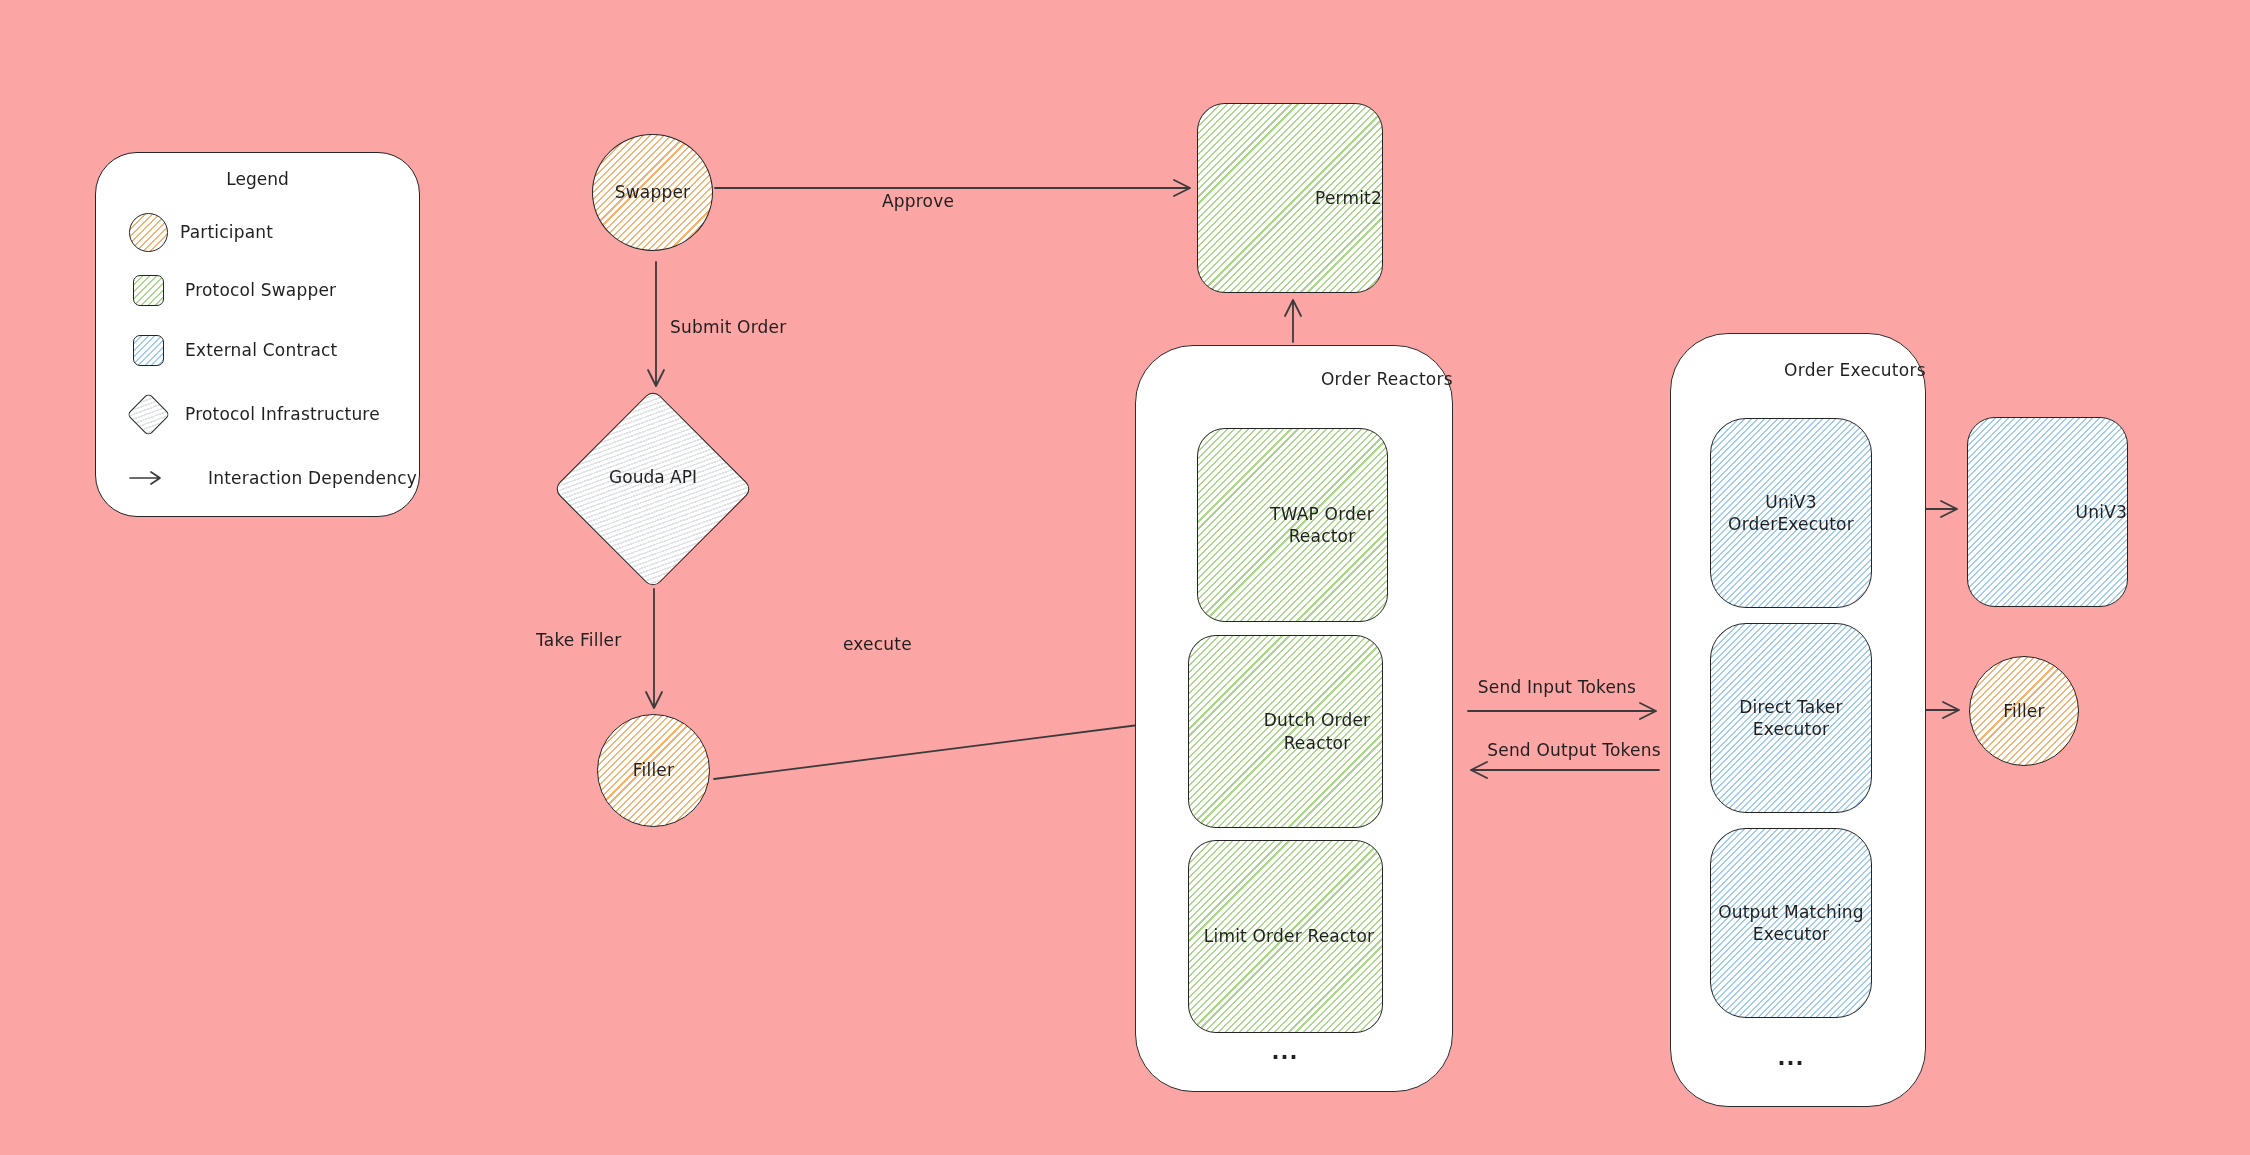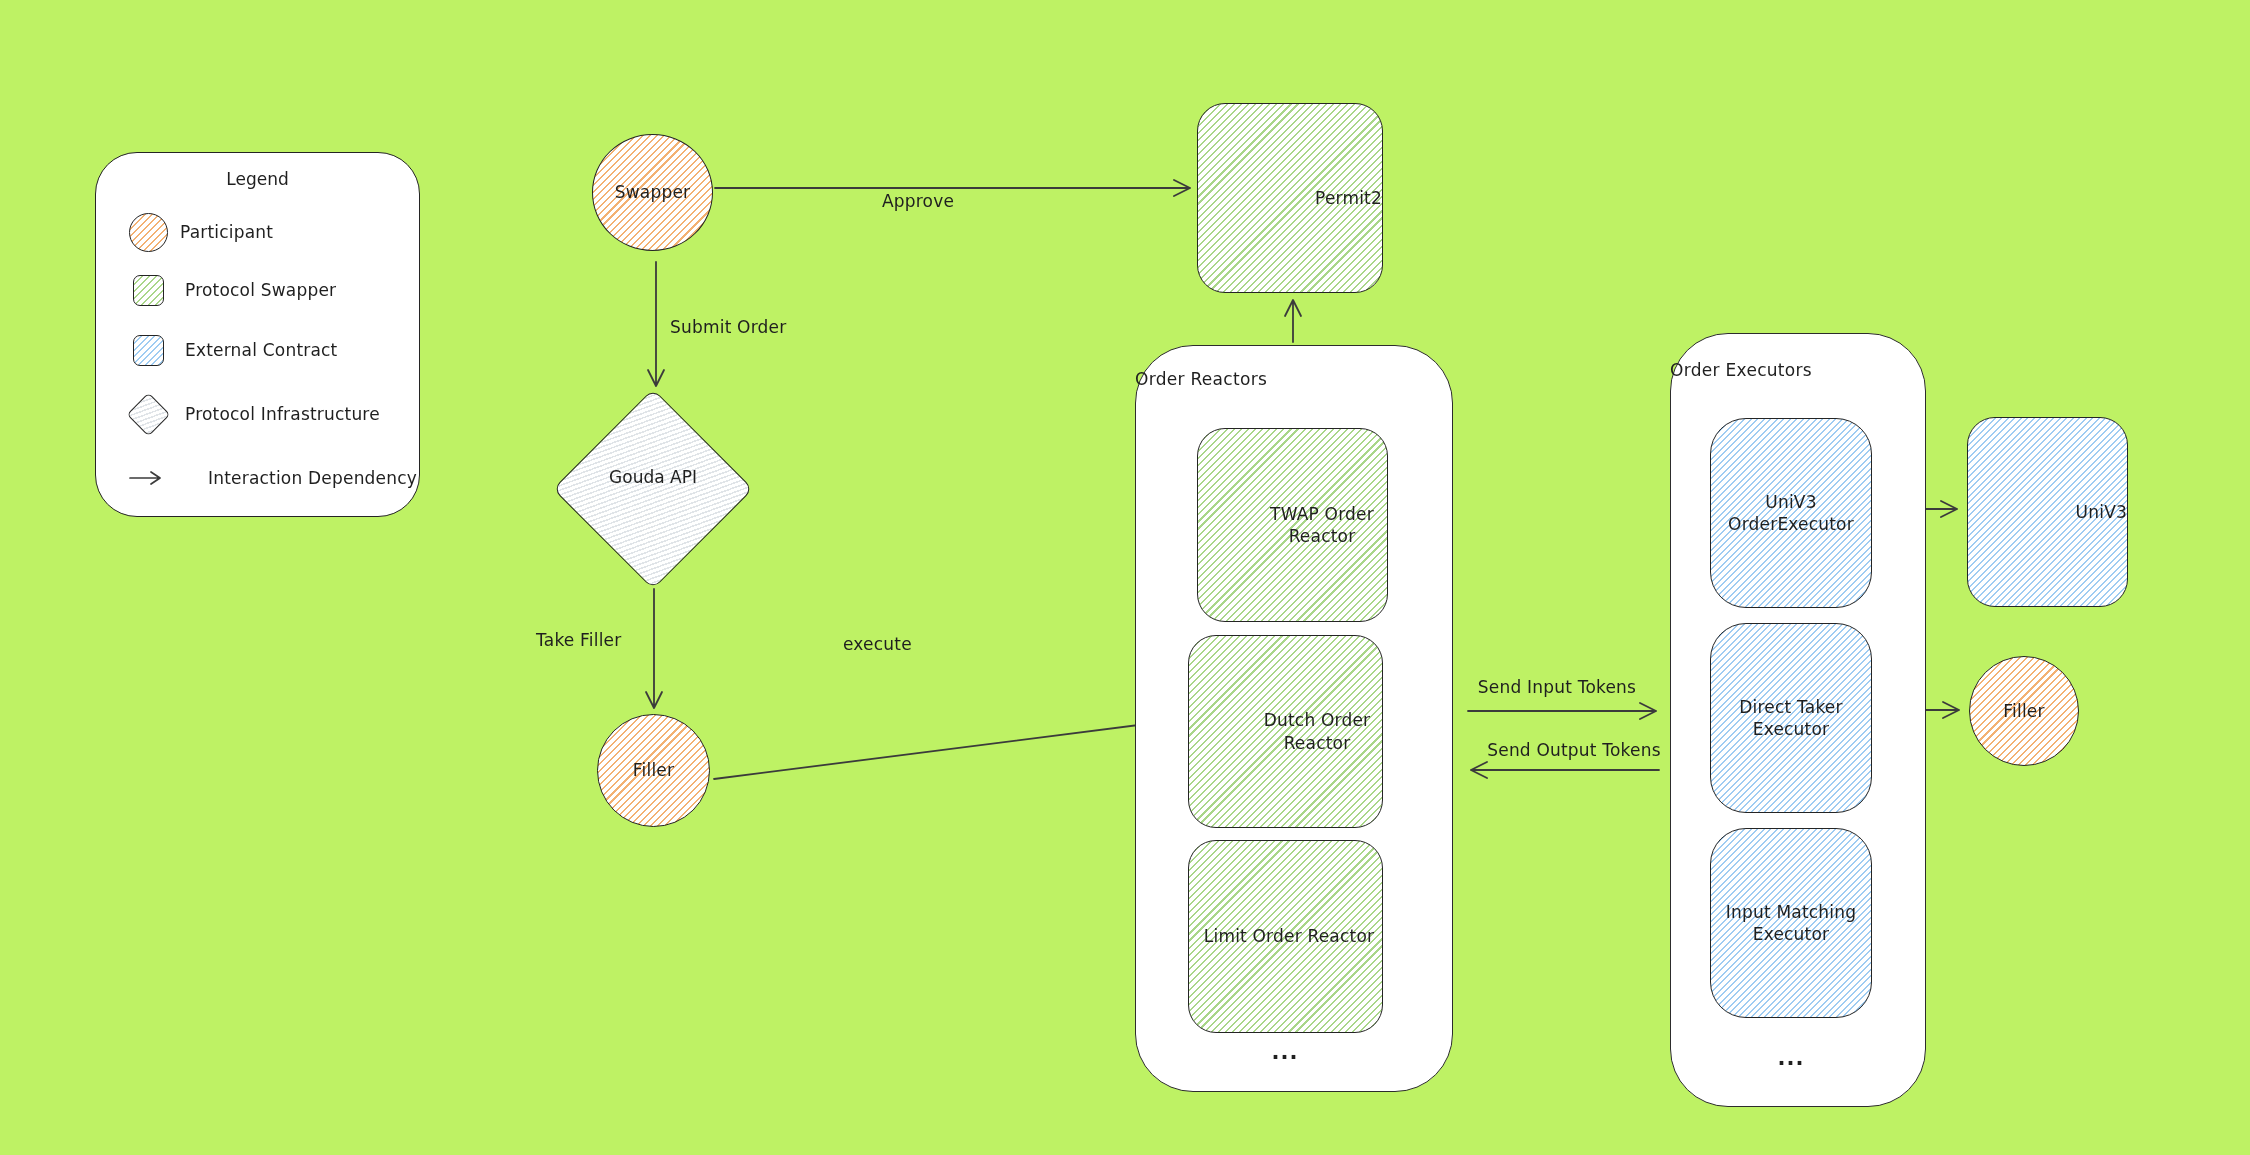"Legend" .canvas { background: #bef264 -> #fca5a5 }
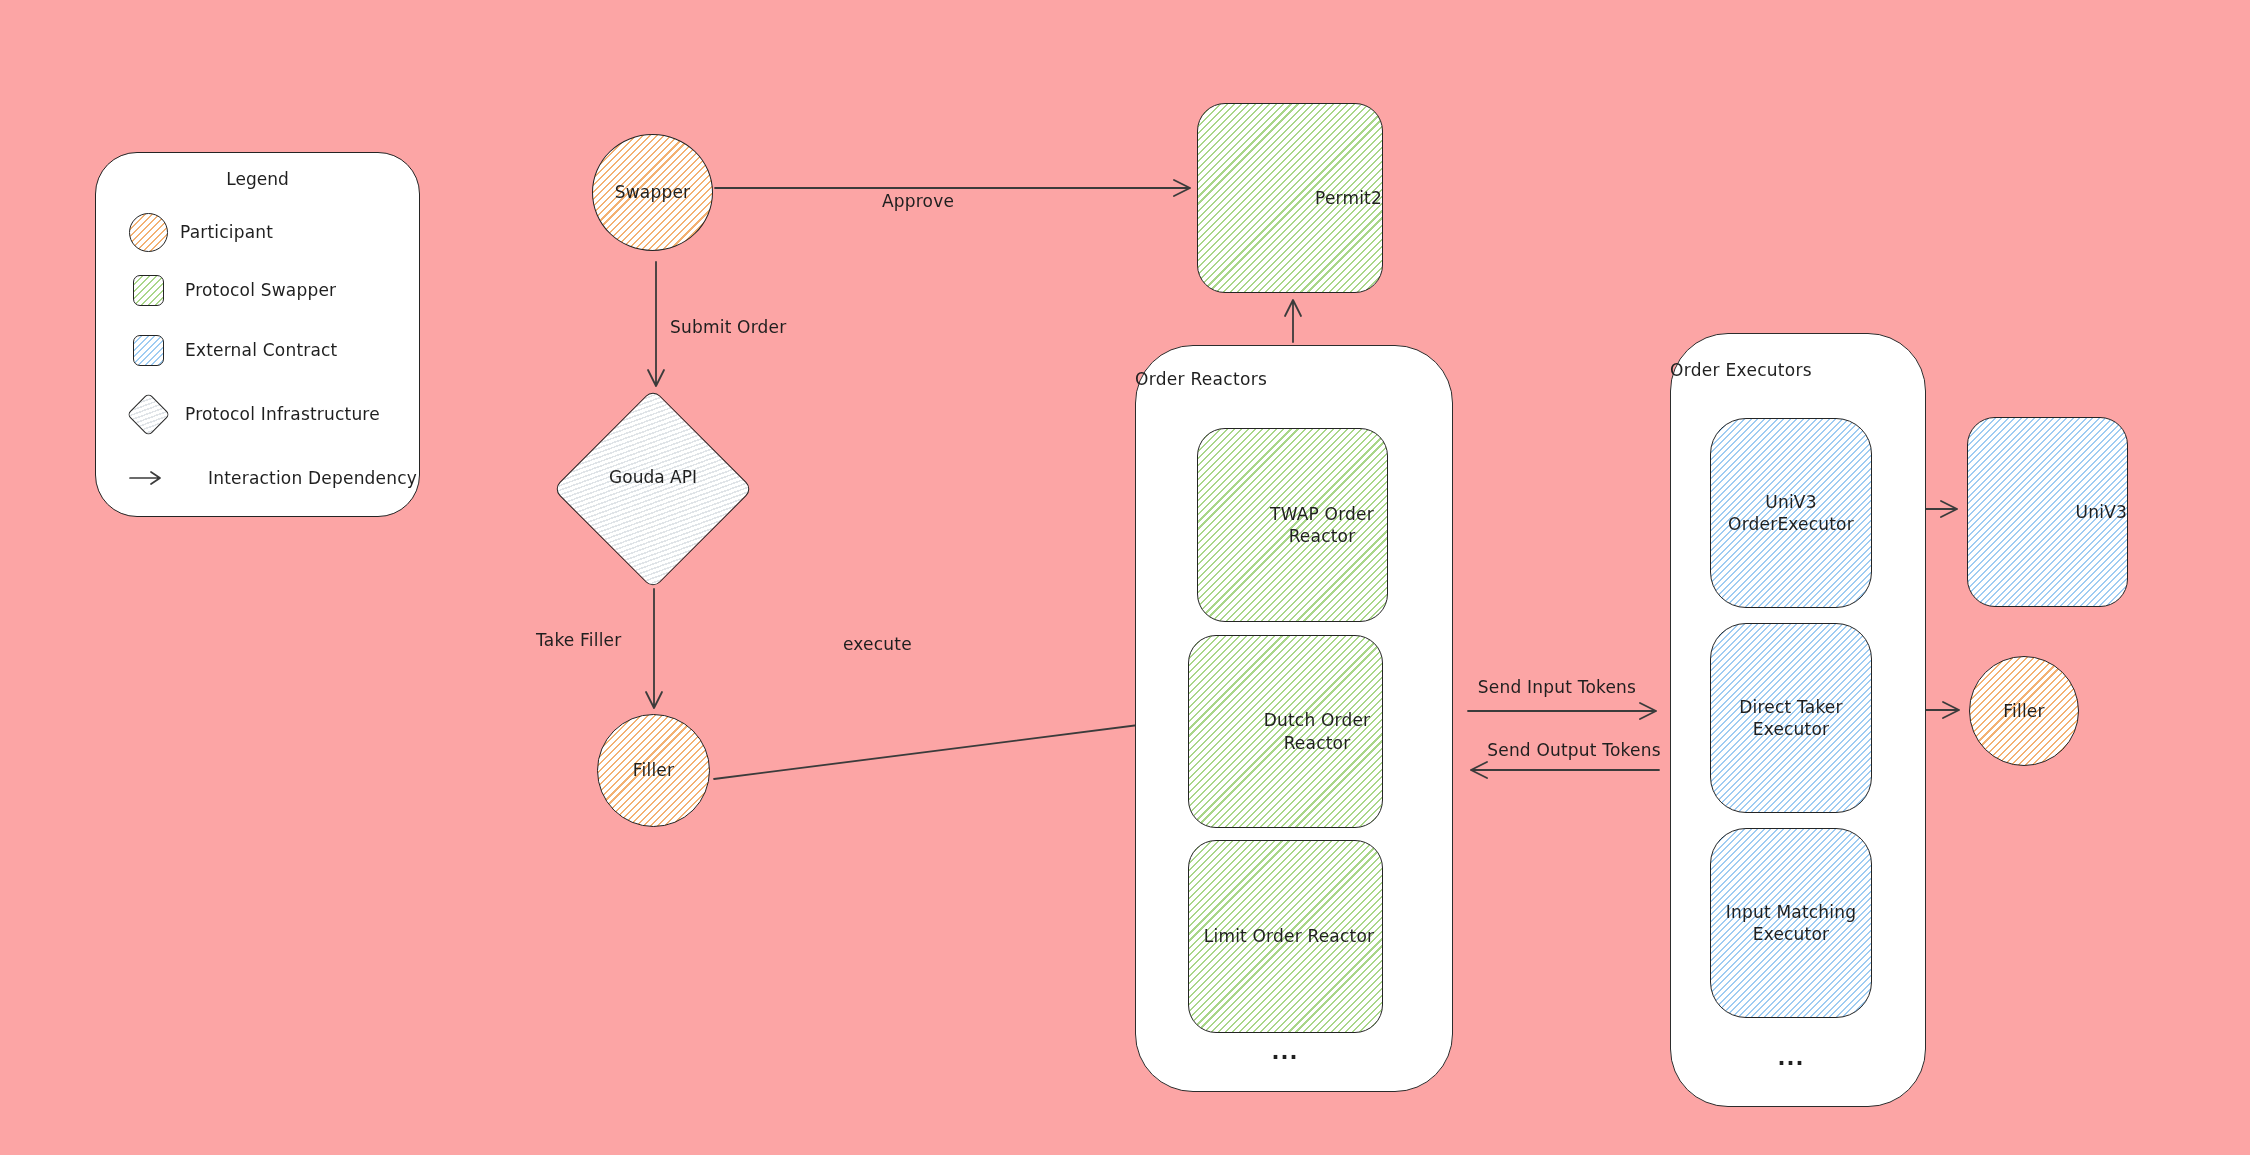"Order Reactors" .group-title { text-align: left -> right }
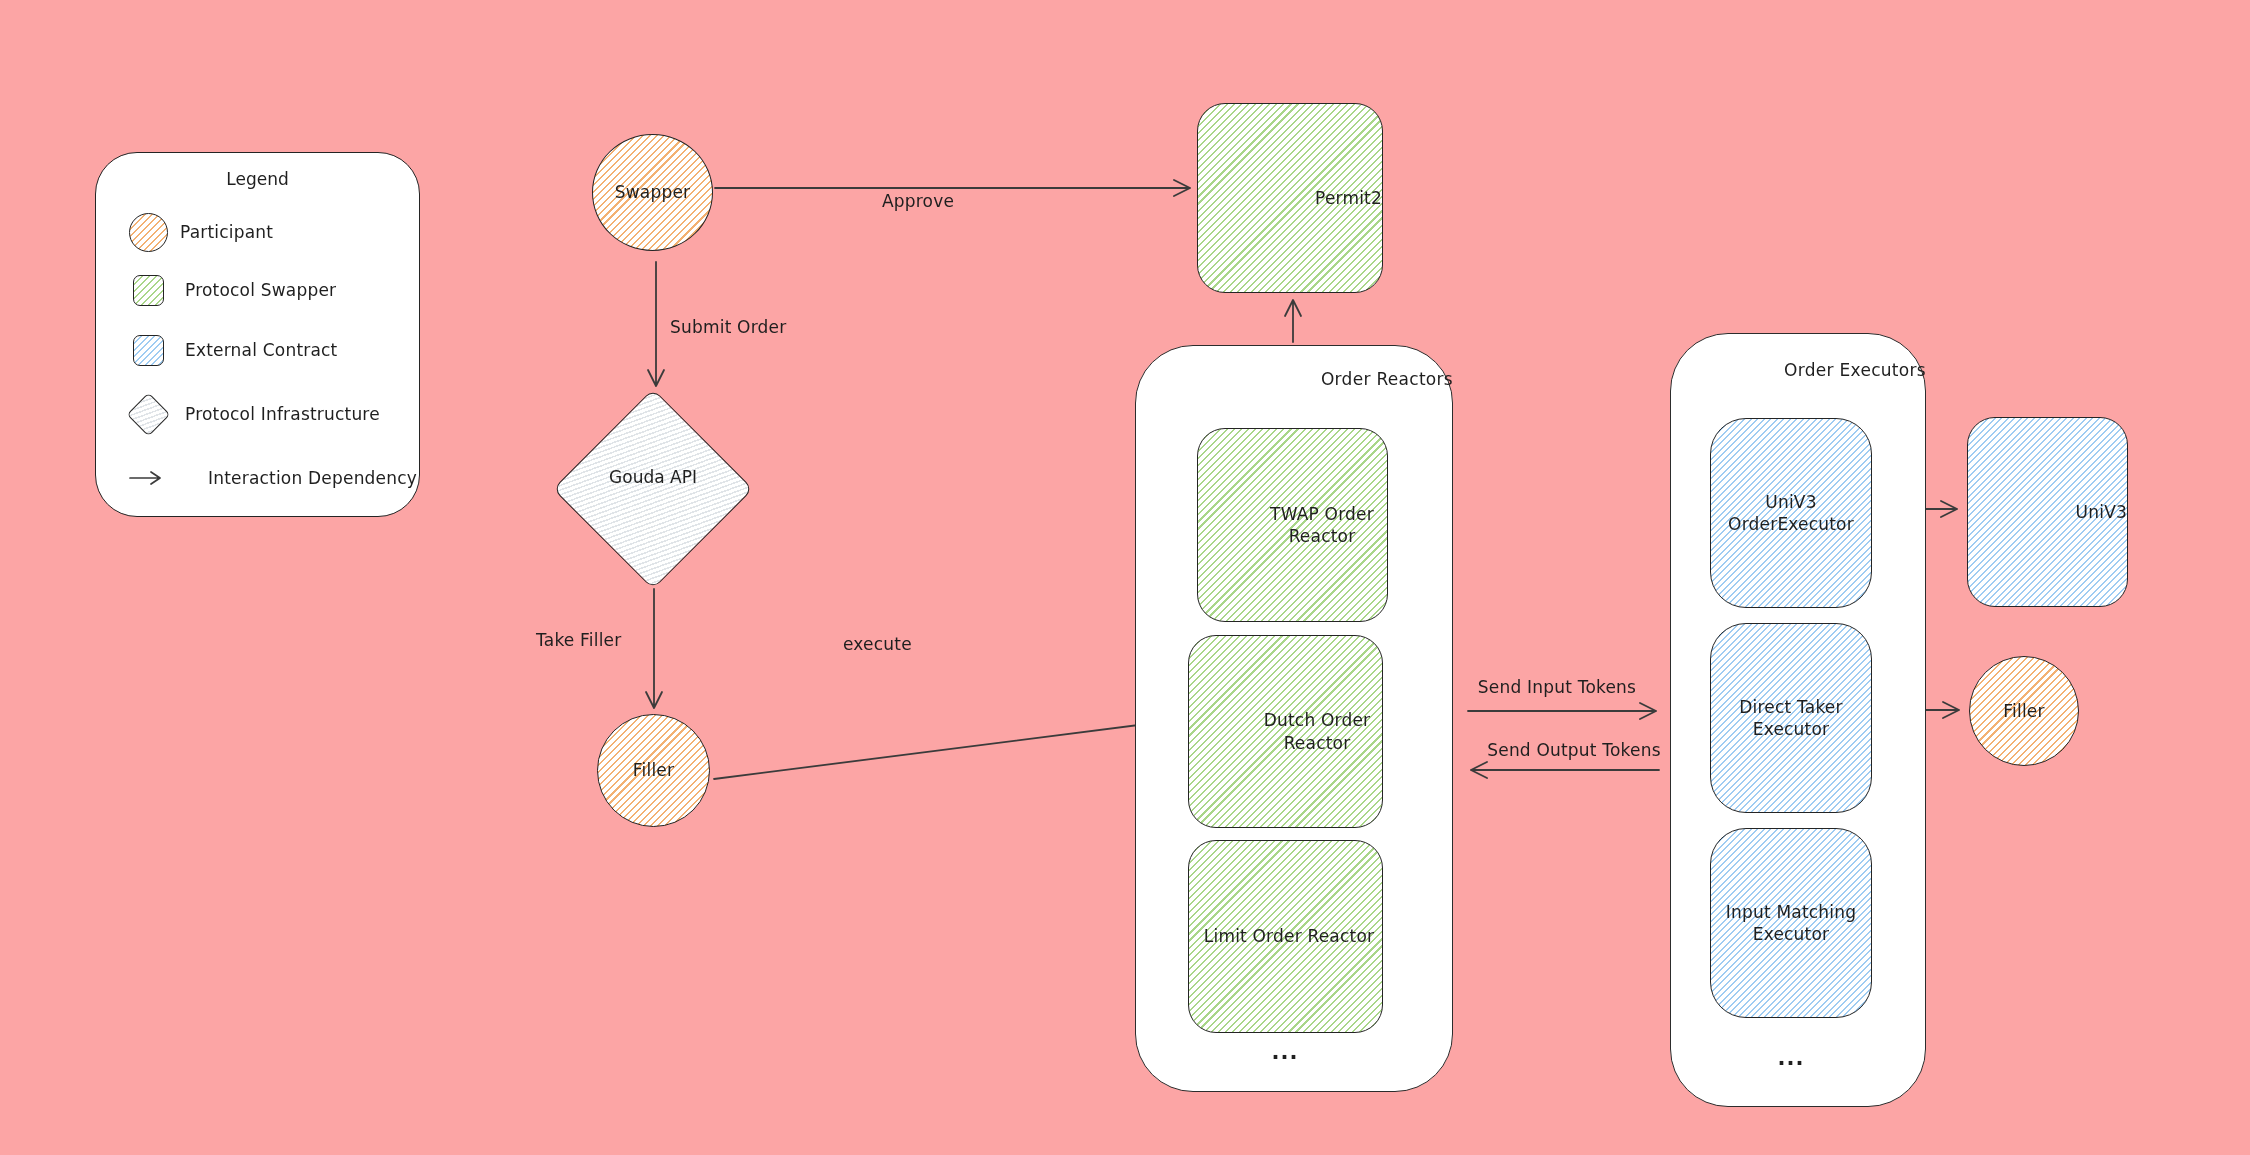"Input Matching Executor" span.lbl { text: Input -> Output }
